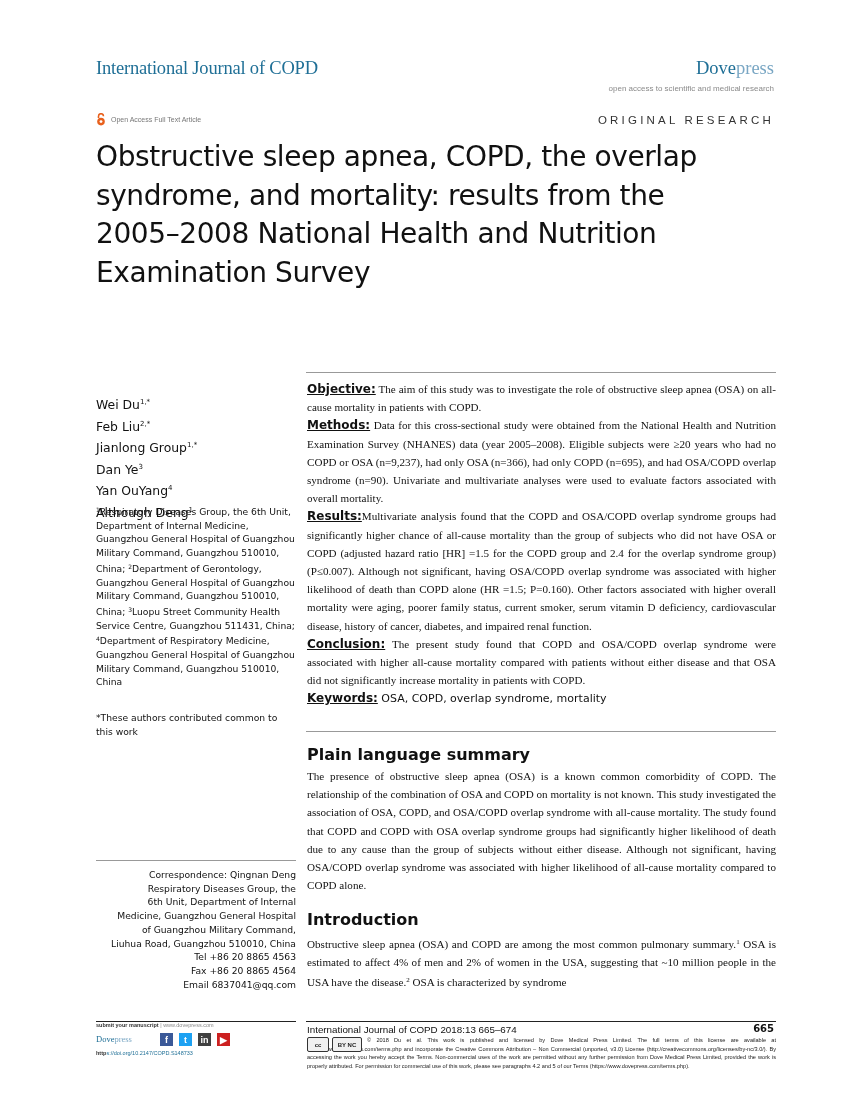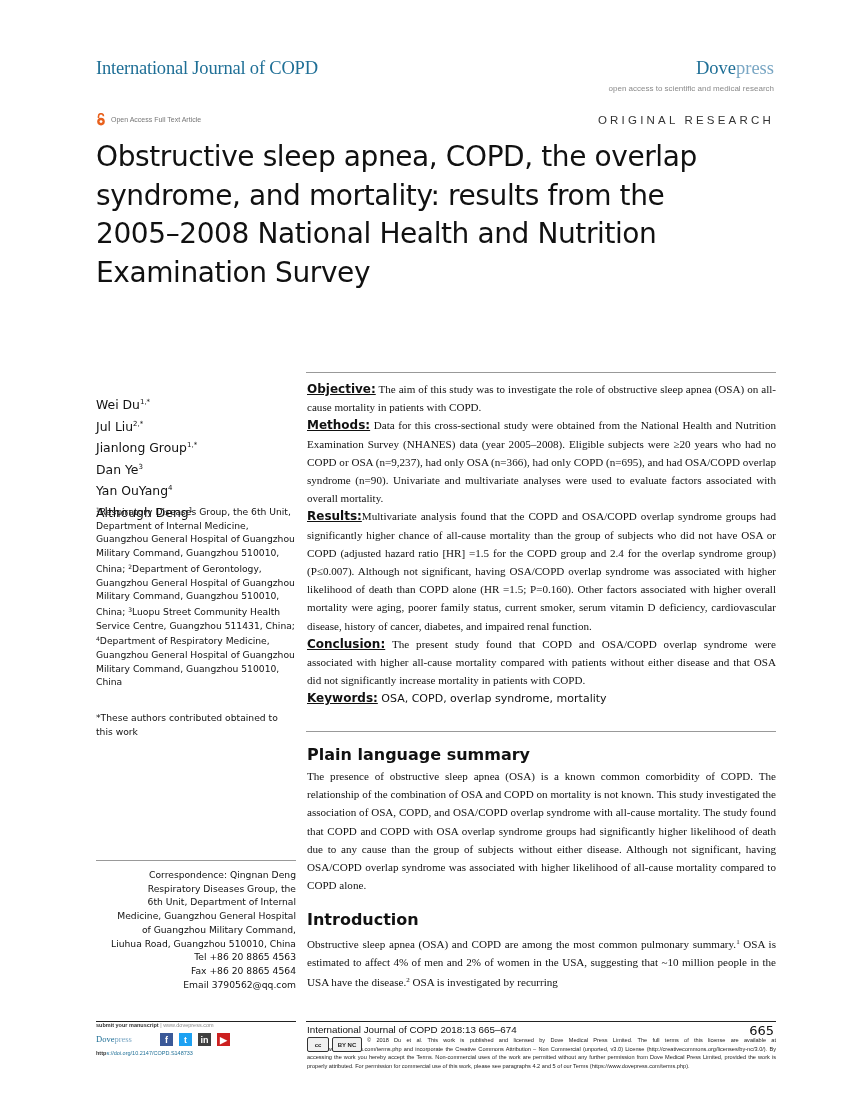"Jul Liu" span { text: Jul -> Feb }
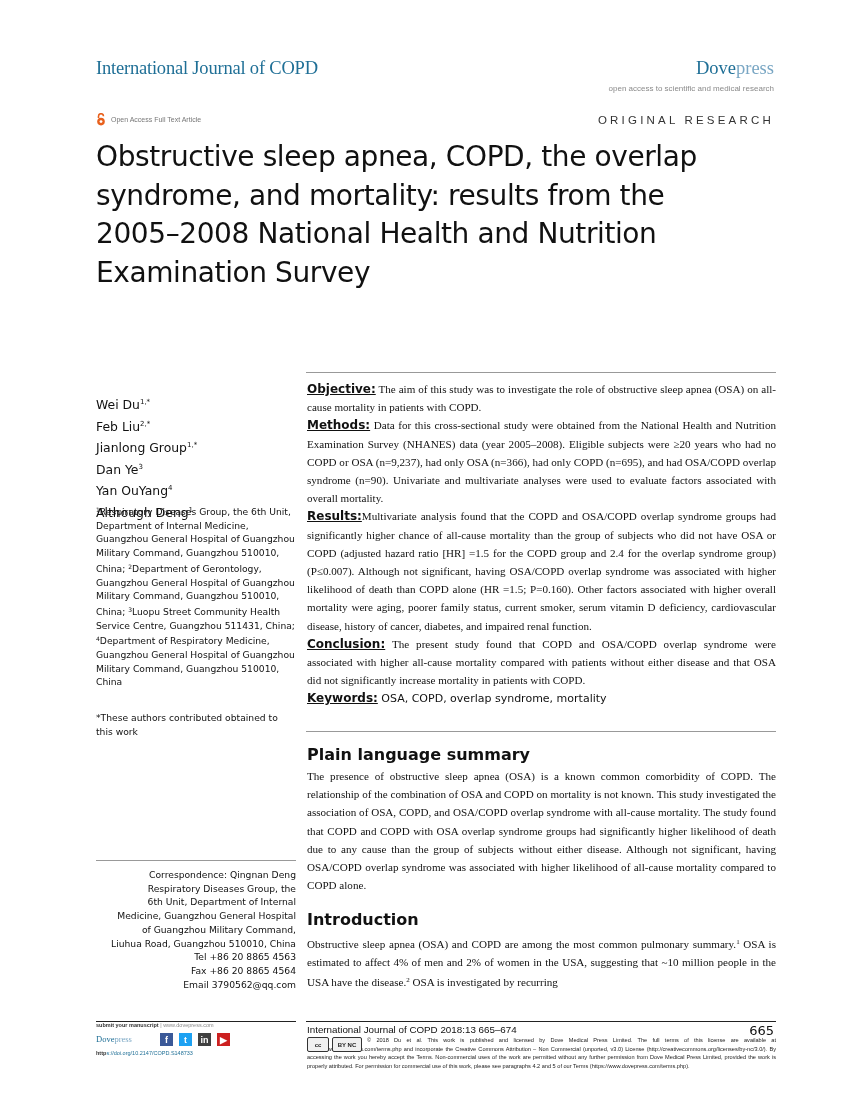"*These authors contributed obtained to" div.equal { text: obtained -> common }
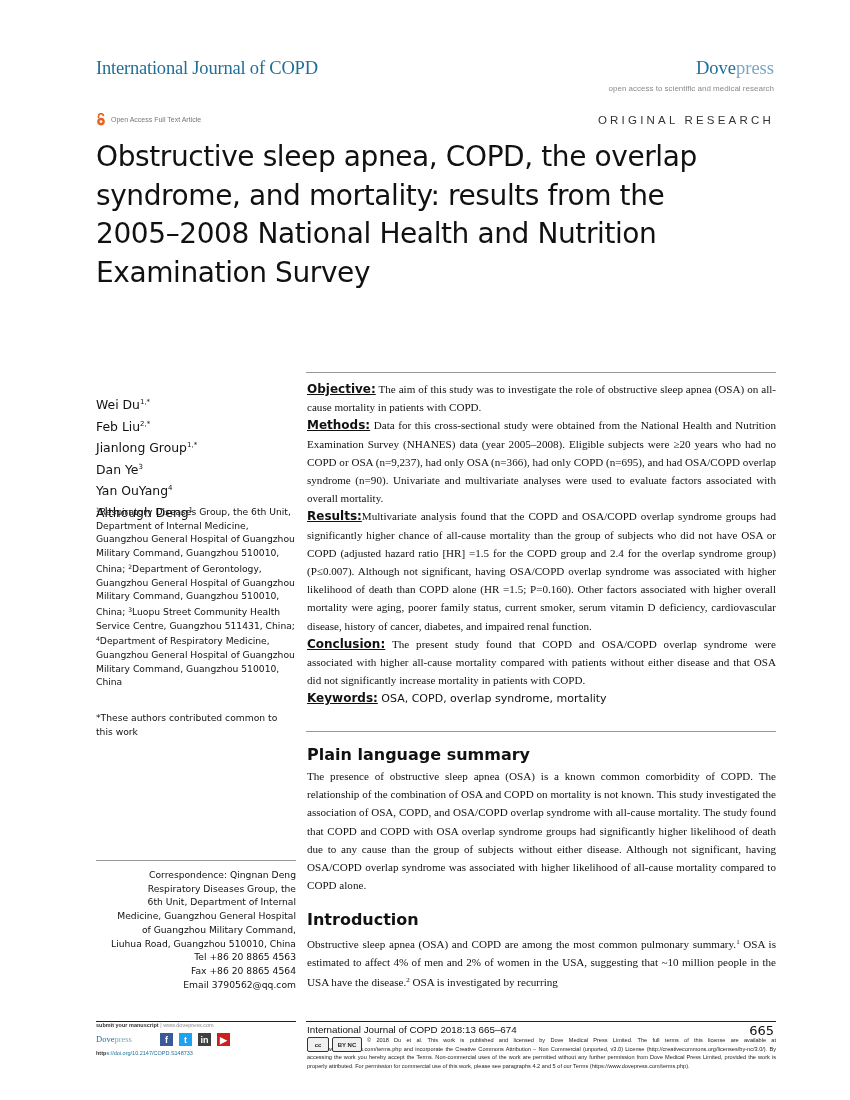"Email 3790562@qq.com" div { text: 3790562@qq.com -> 6837041@qq.com }
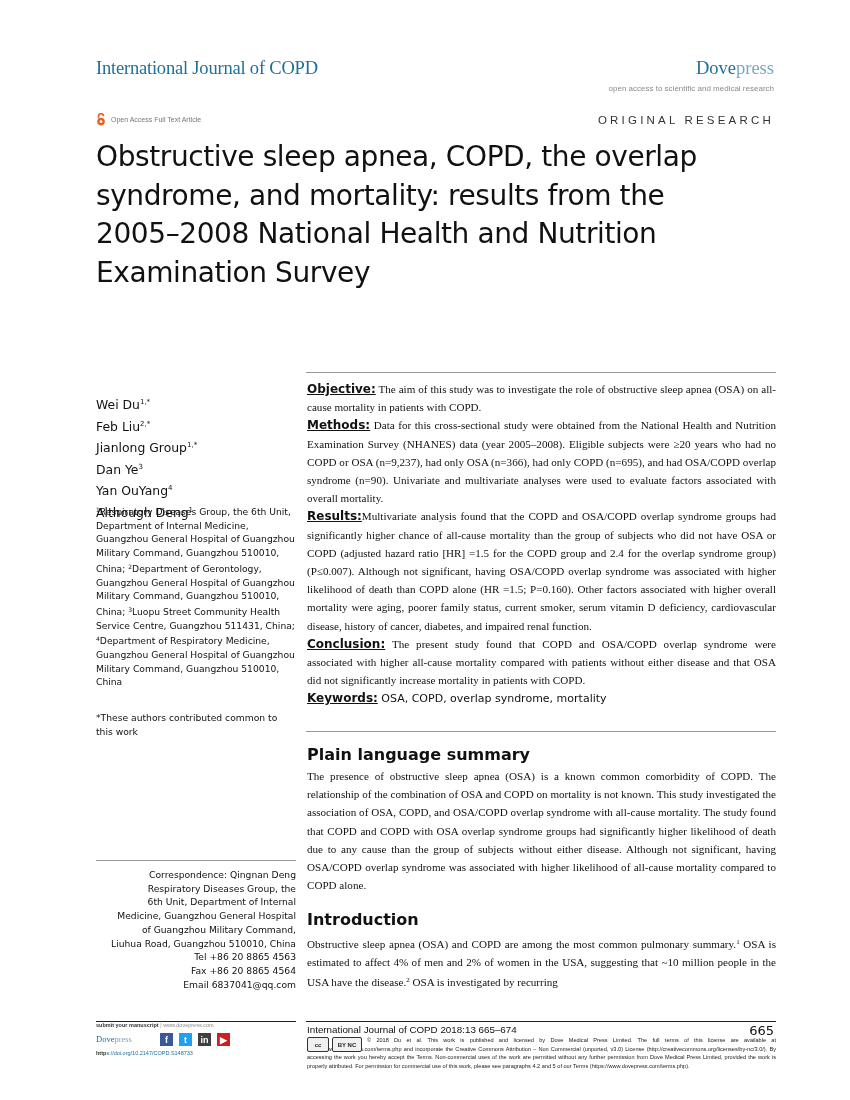"OSA is investigated by recurring" span { text: investigated by recurring -> characterized by syndrome }
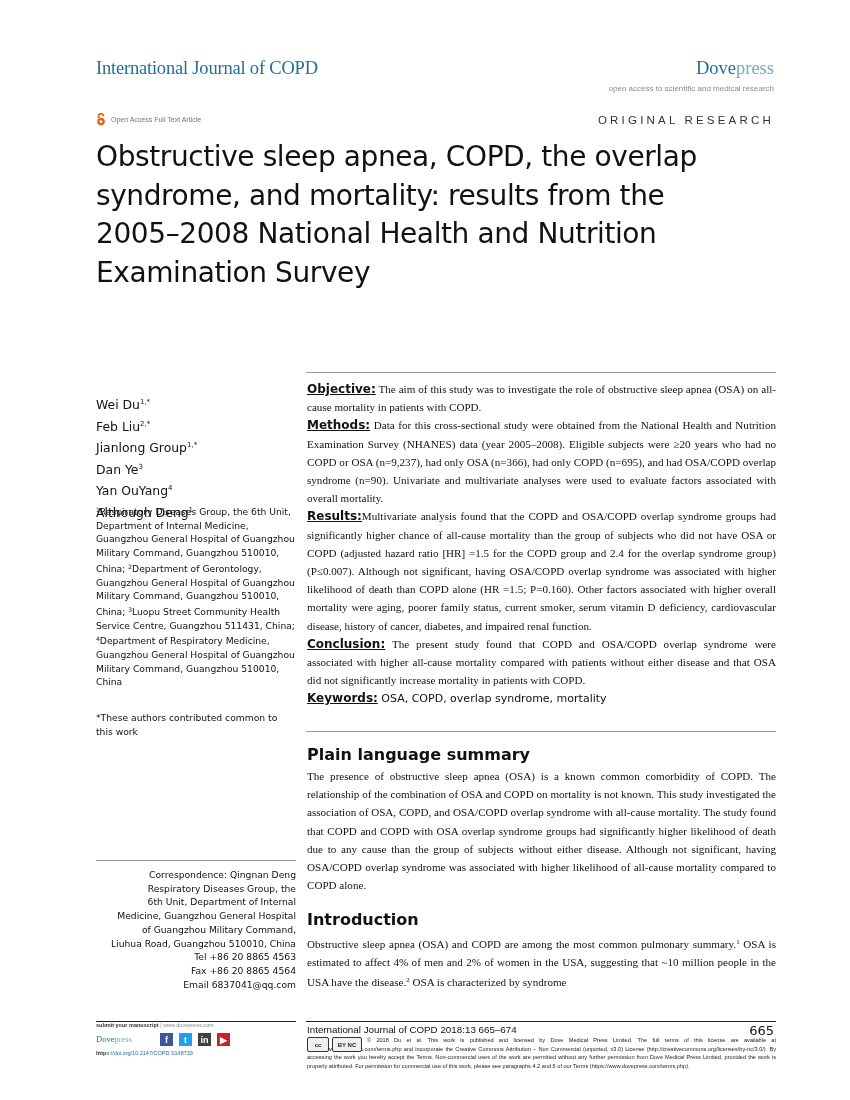"665" .page-num { font-size: 13px -> 10px; font-weight: normal -> bold }
